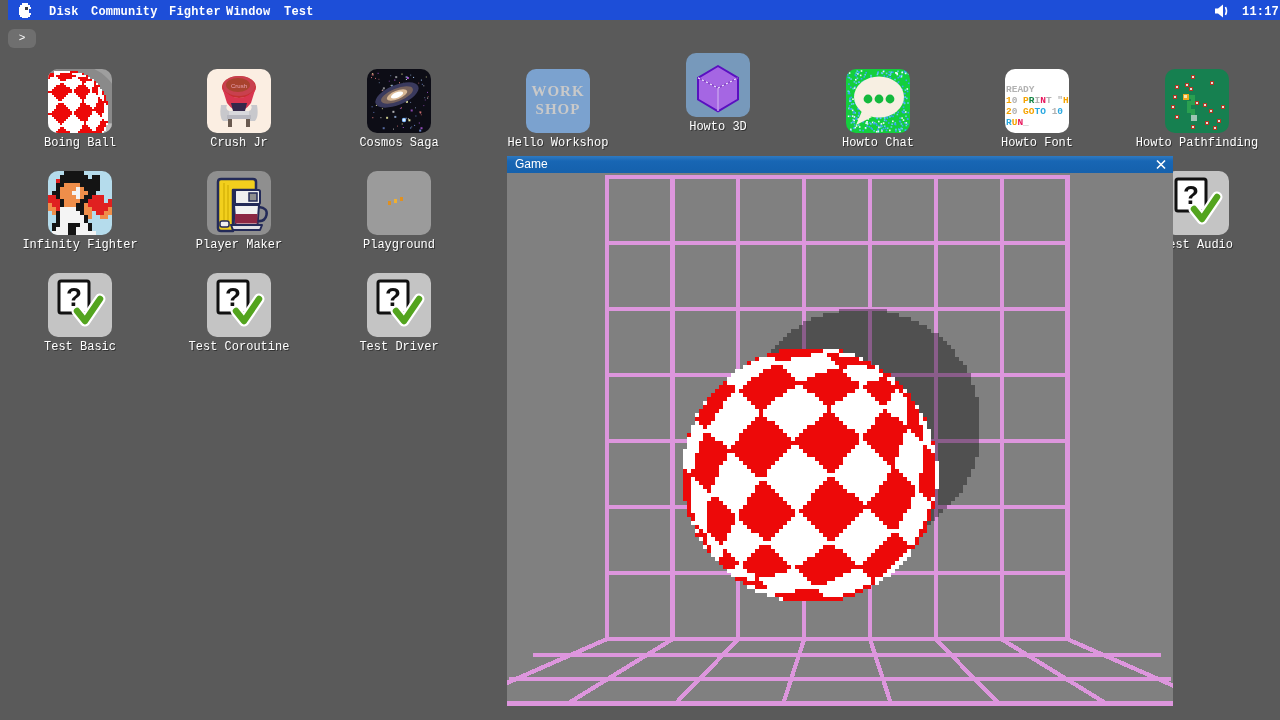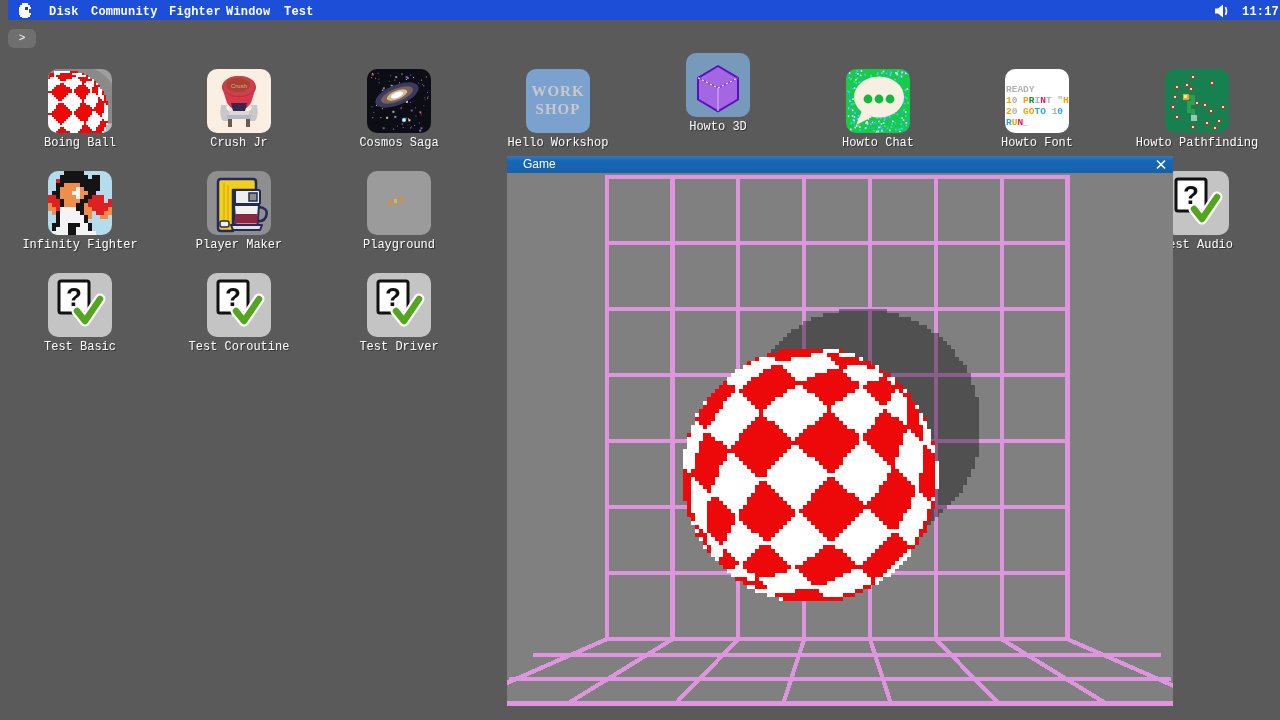"Game" #tbar { padding-left: 16px -> 8px }
